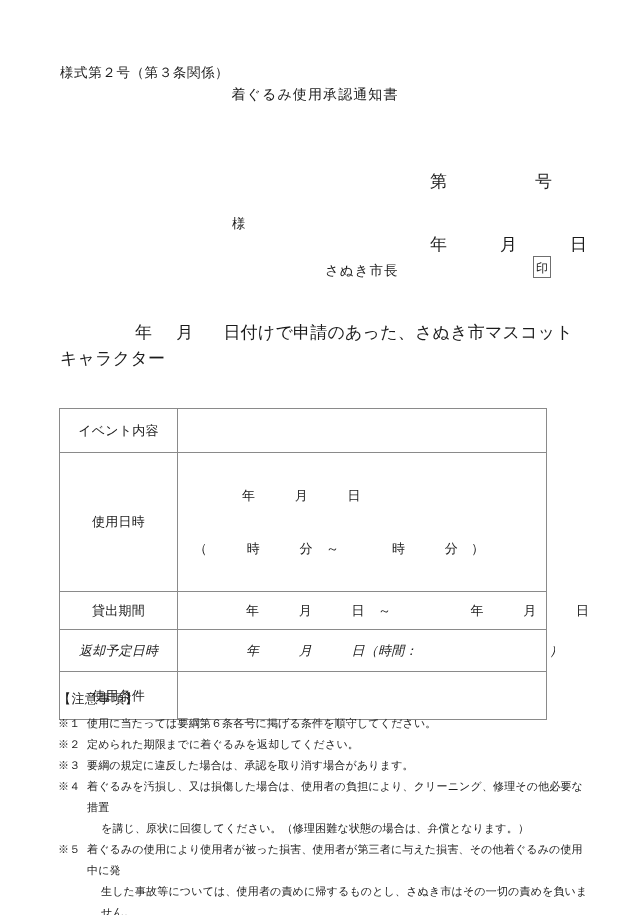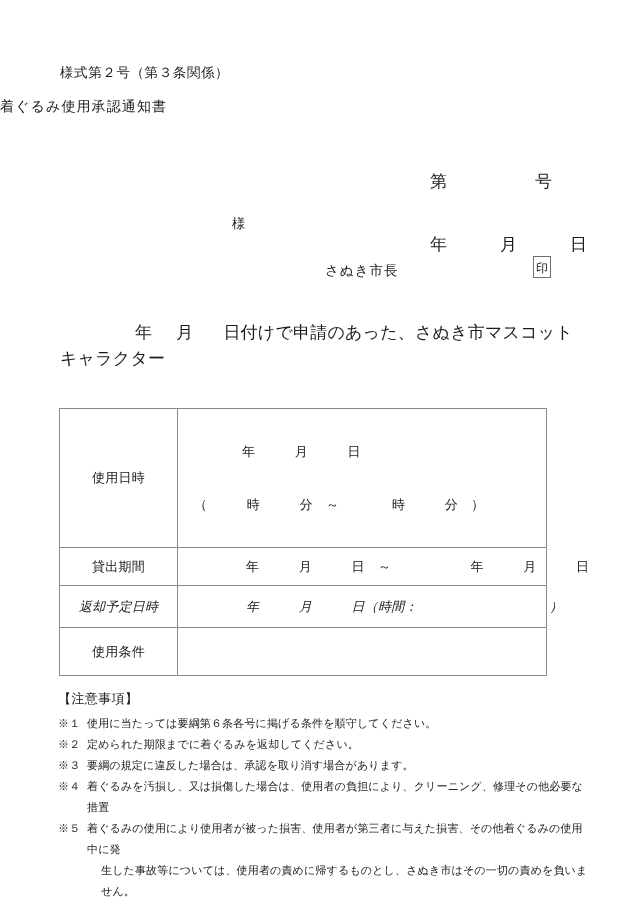"着ぐるみ使用承認通知書" .doc-title { text-align: left -> center; top: 98px -> 86px }
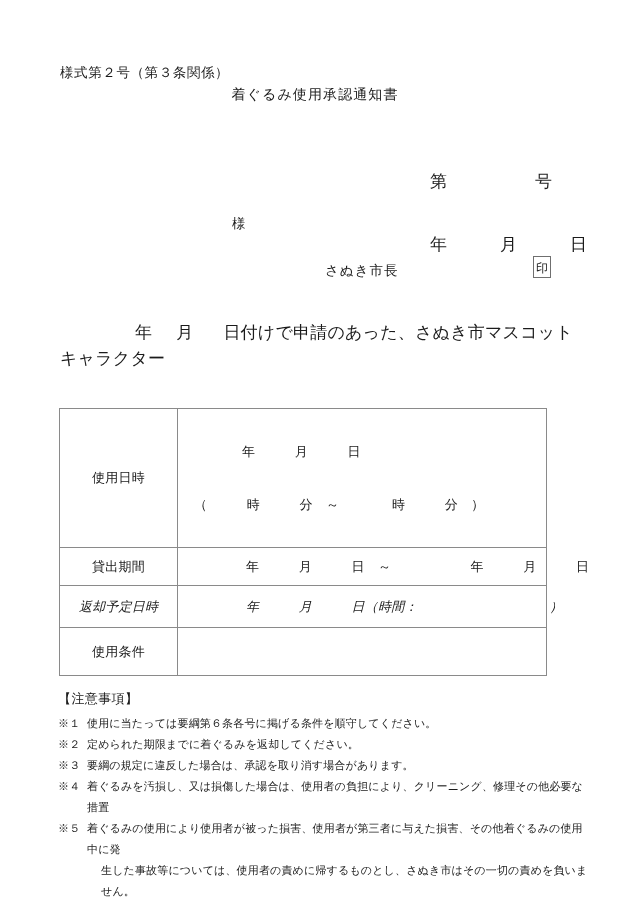"イベント内容" tr.r-evt { html: none -> <tr> <td>イベント内容</td> <td></td> </tr> }
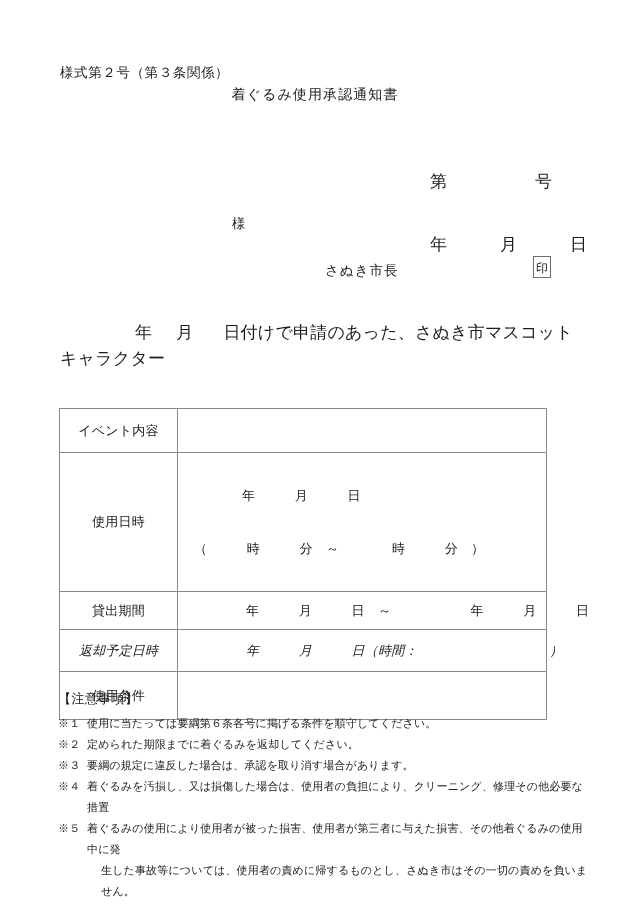"を講じ、原状に回復してください。（修理困難な状態の場合は、弁償となります。）" span.cont { html: none -> <span>を講じ、原状に回復してください。（修理困難な状態の場合は、弁償となります。）</span> }
